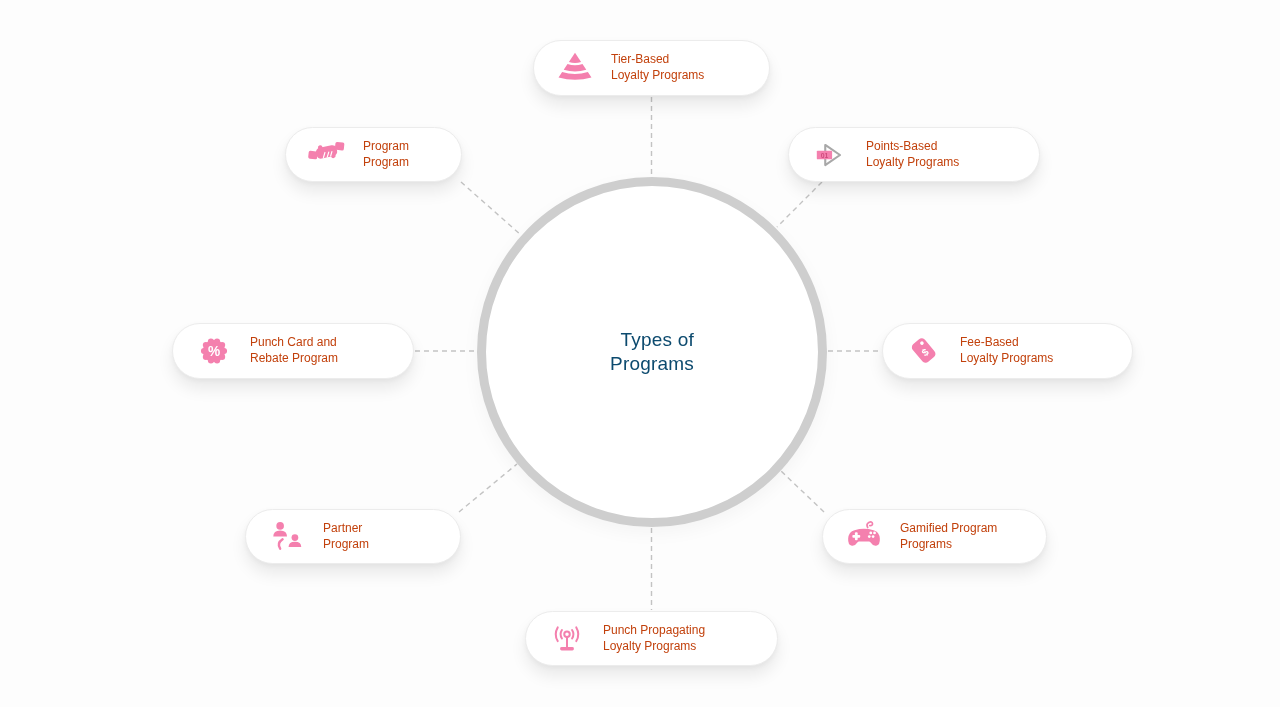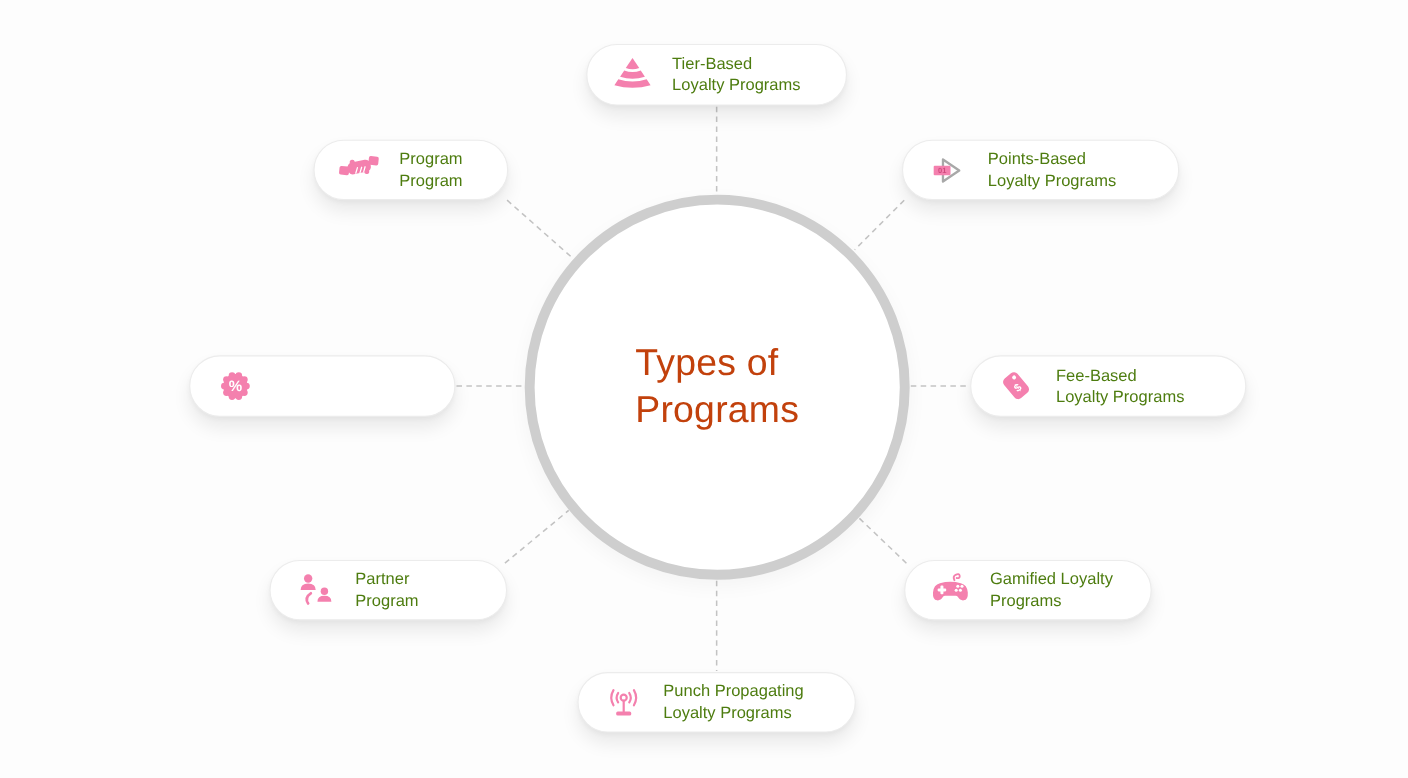"Tier-Based" .pill .label { color: #4d7c0f -> #c2410c; font-size: 15px -> 12px }
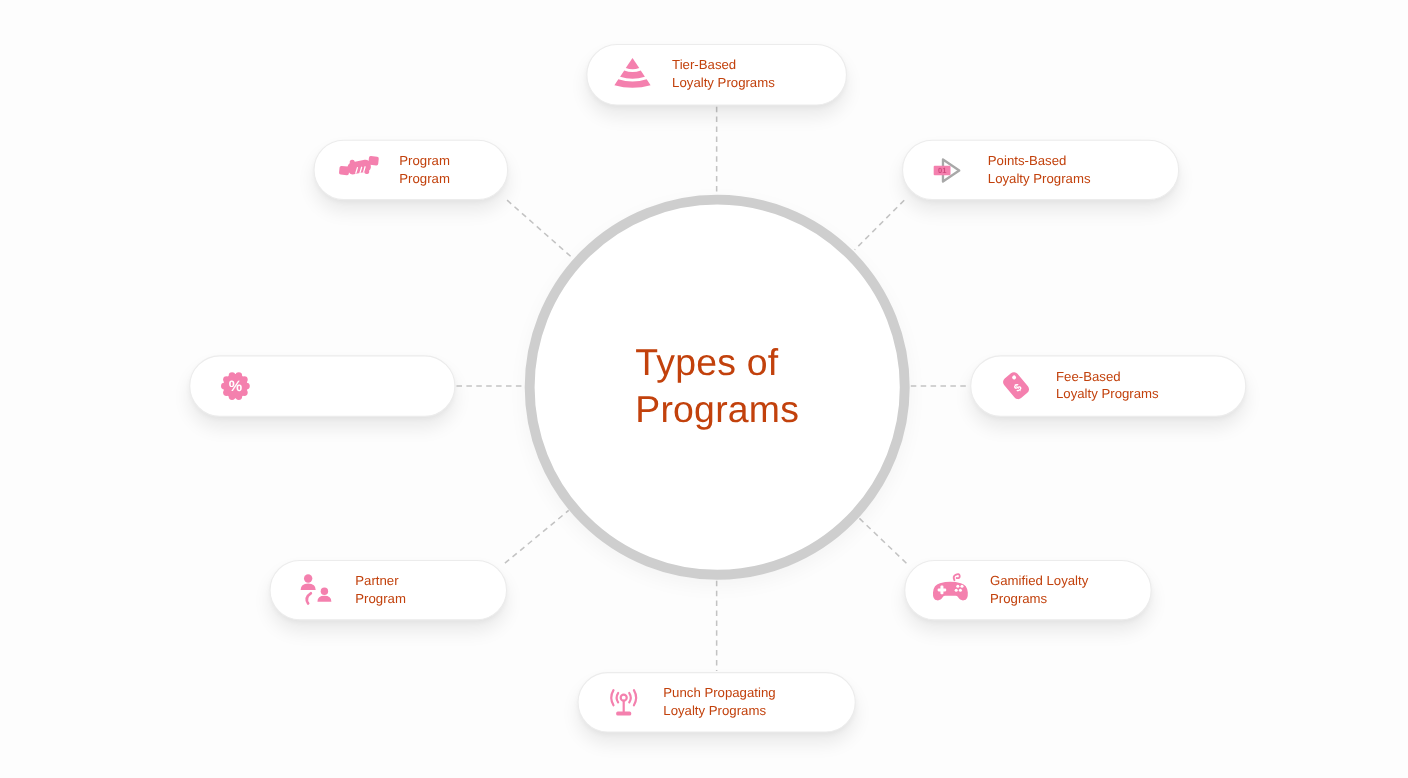"Points-Based" div.pill { left: 820px -> 788px }
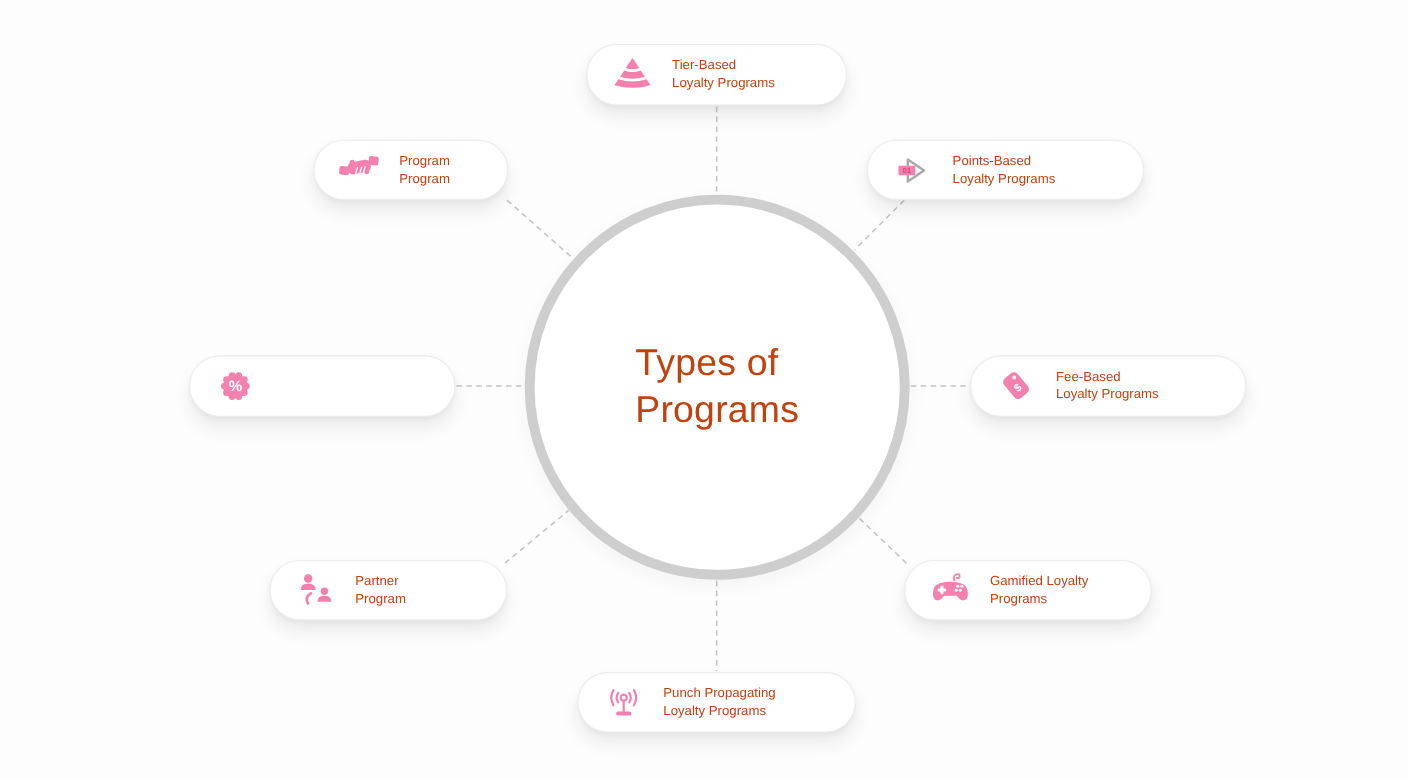"Punch Card and" div.label { html: none -> <div> <span>Punch Card and</span> <span>Rebate Program</span> </div> }
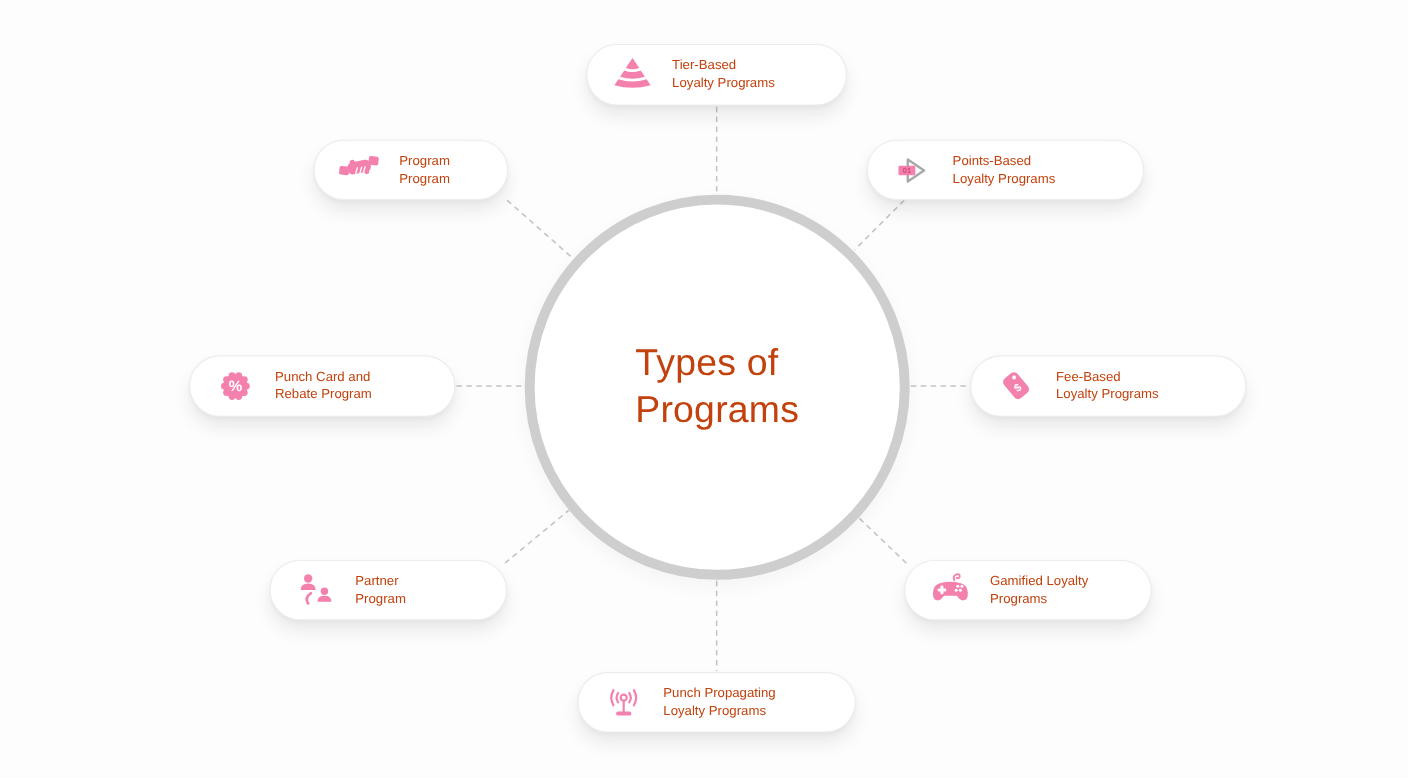"Types of" .center-title { color: #c2410c -> #0c4a6e; font-size: 34px -> 19px; text-align: left -> right }
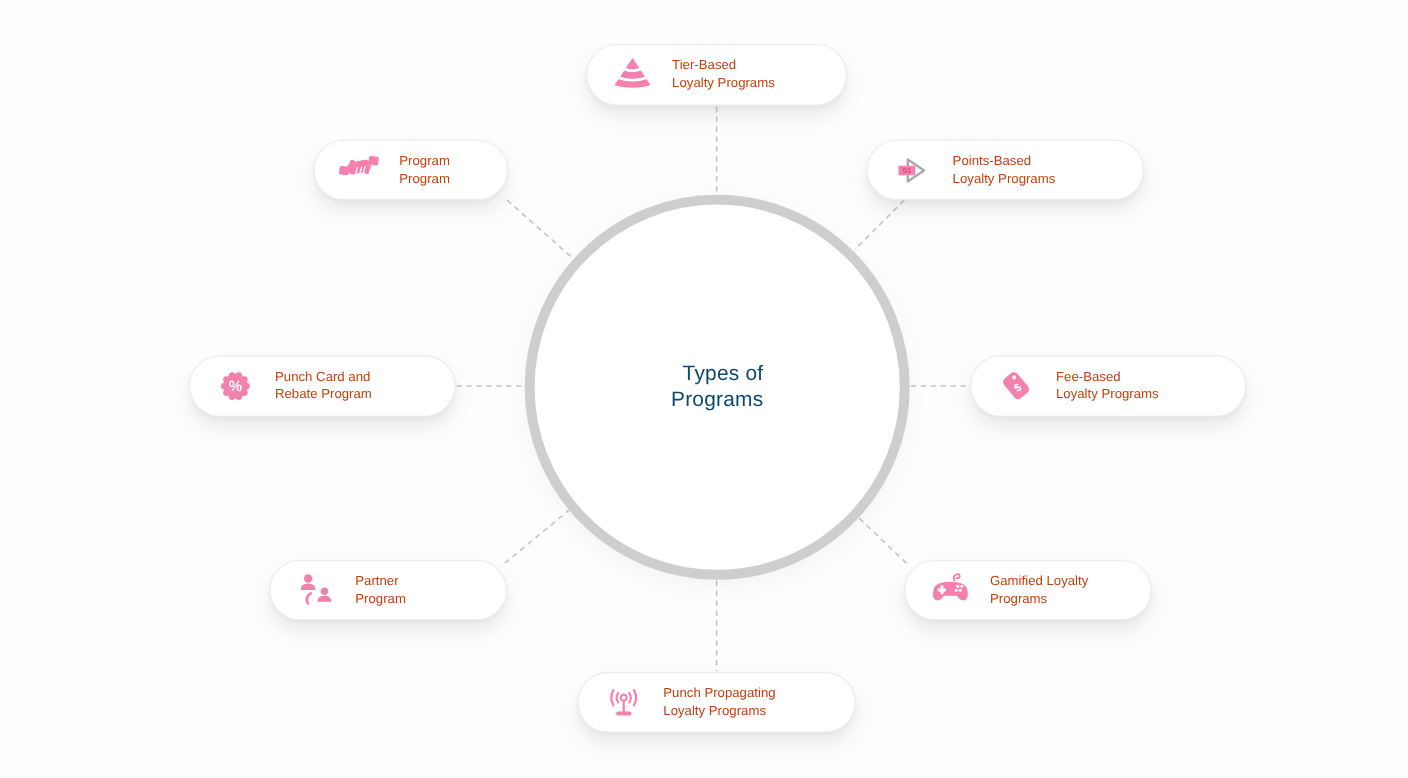"Gamified Loyalty" span { text: Loyalty -> Program }
